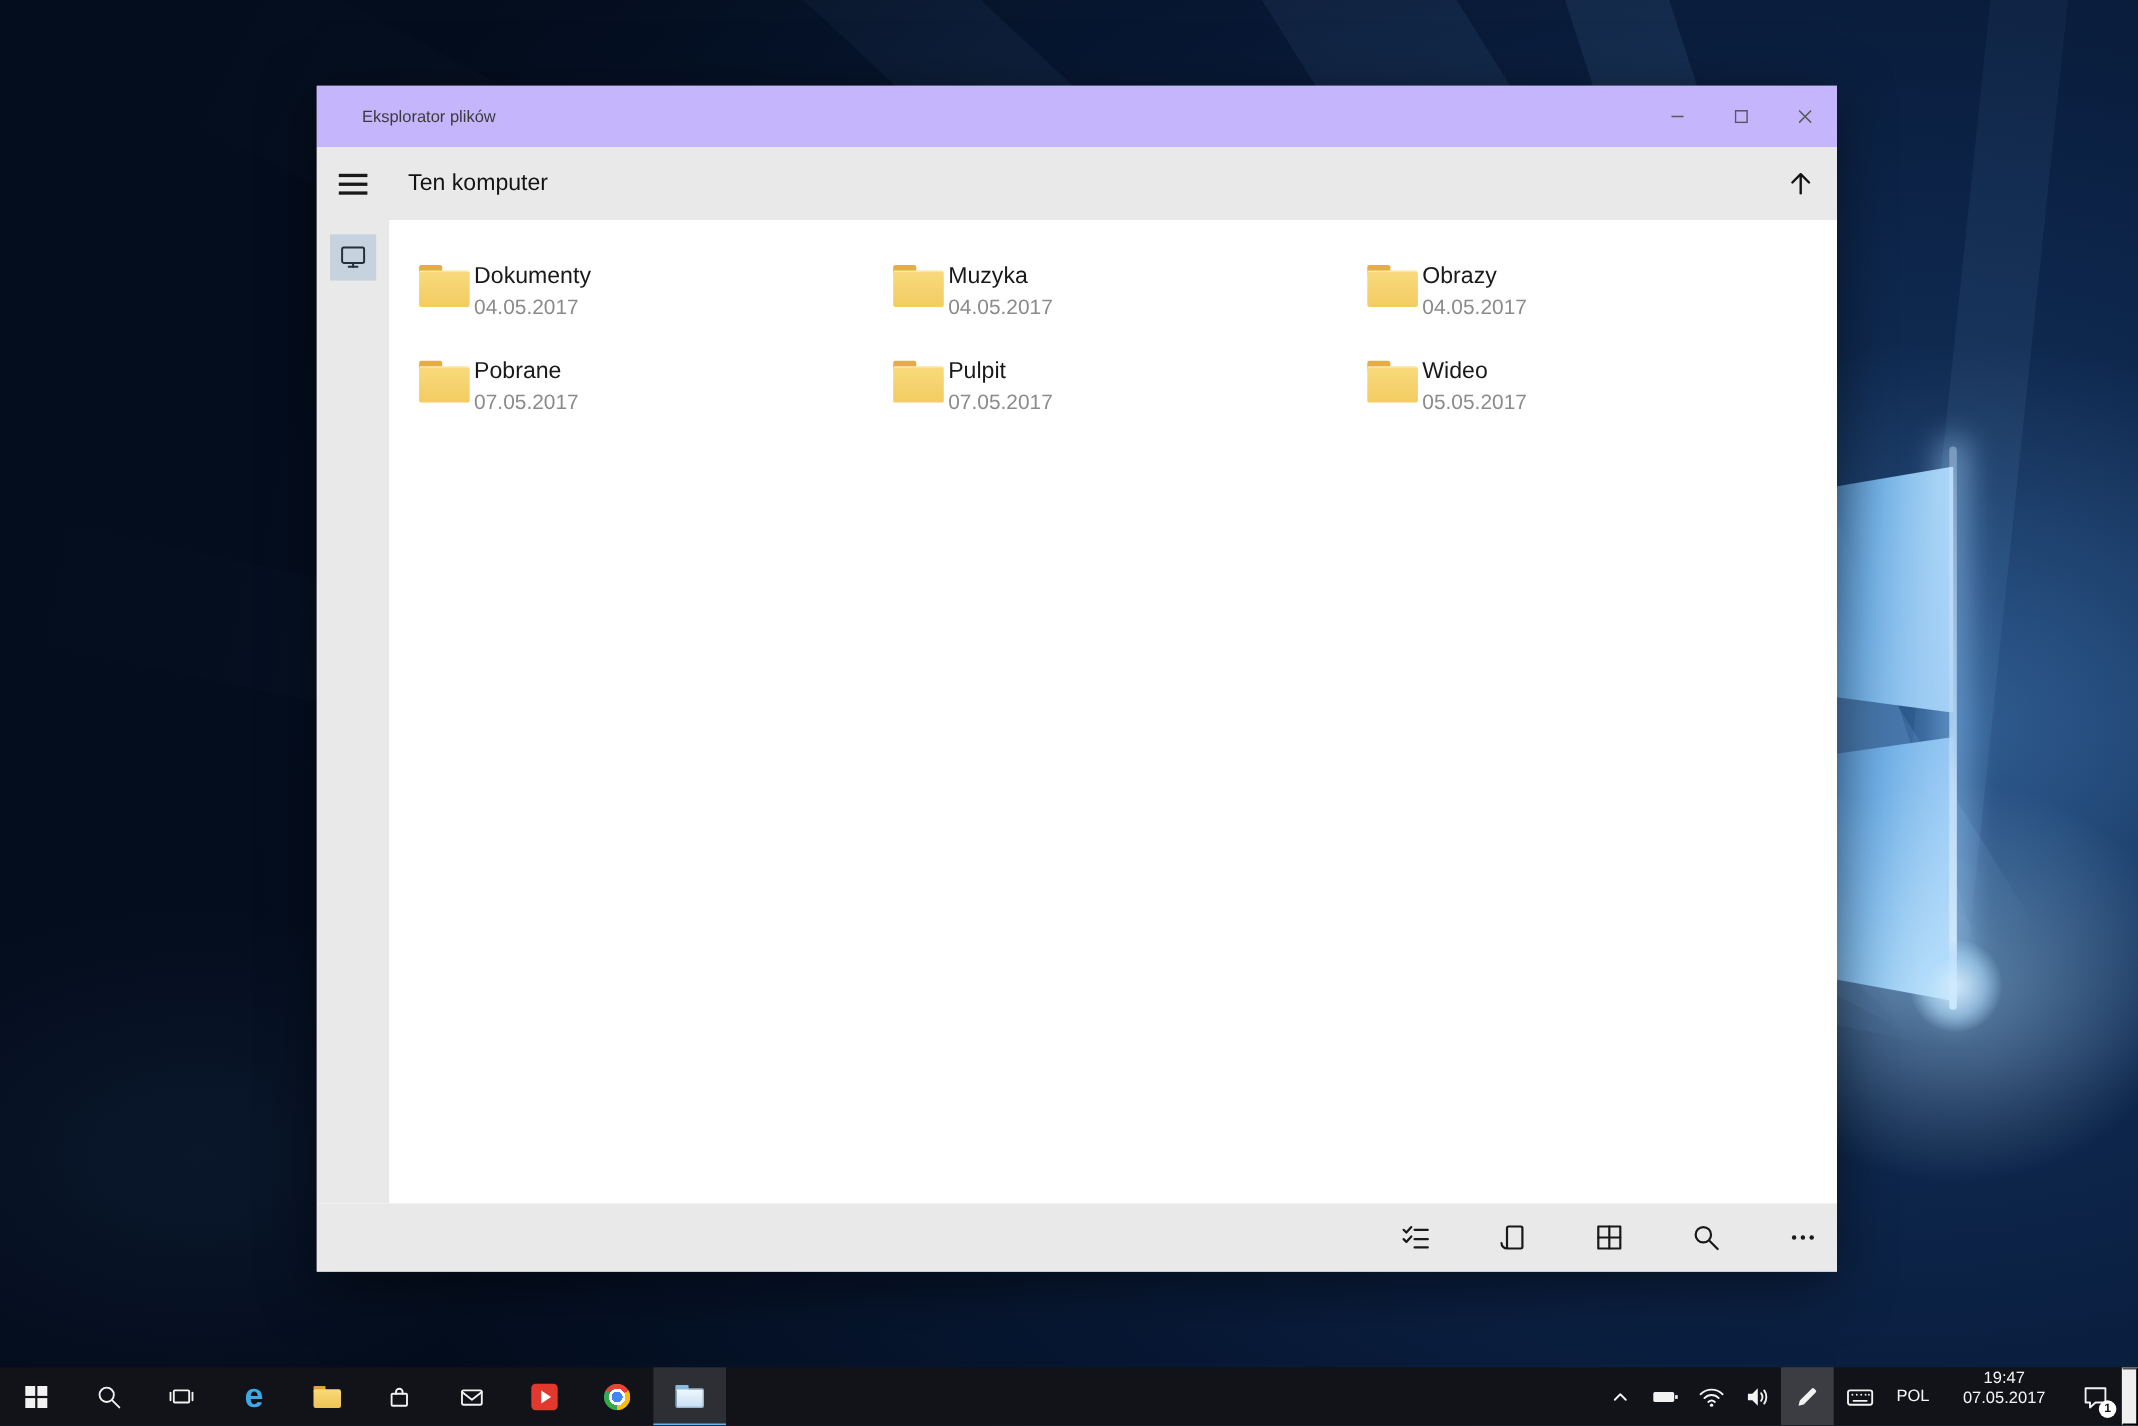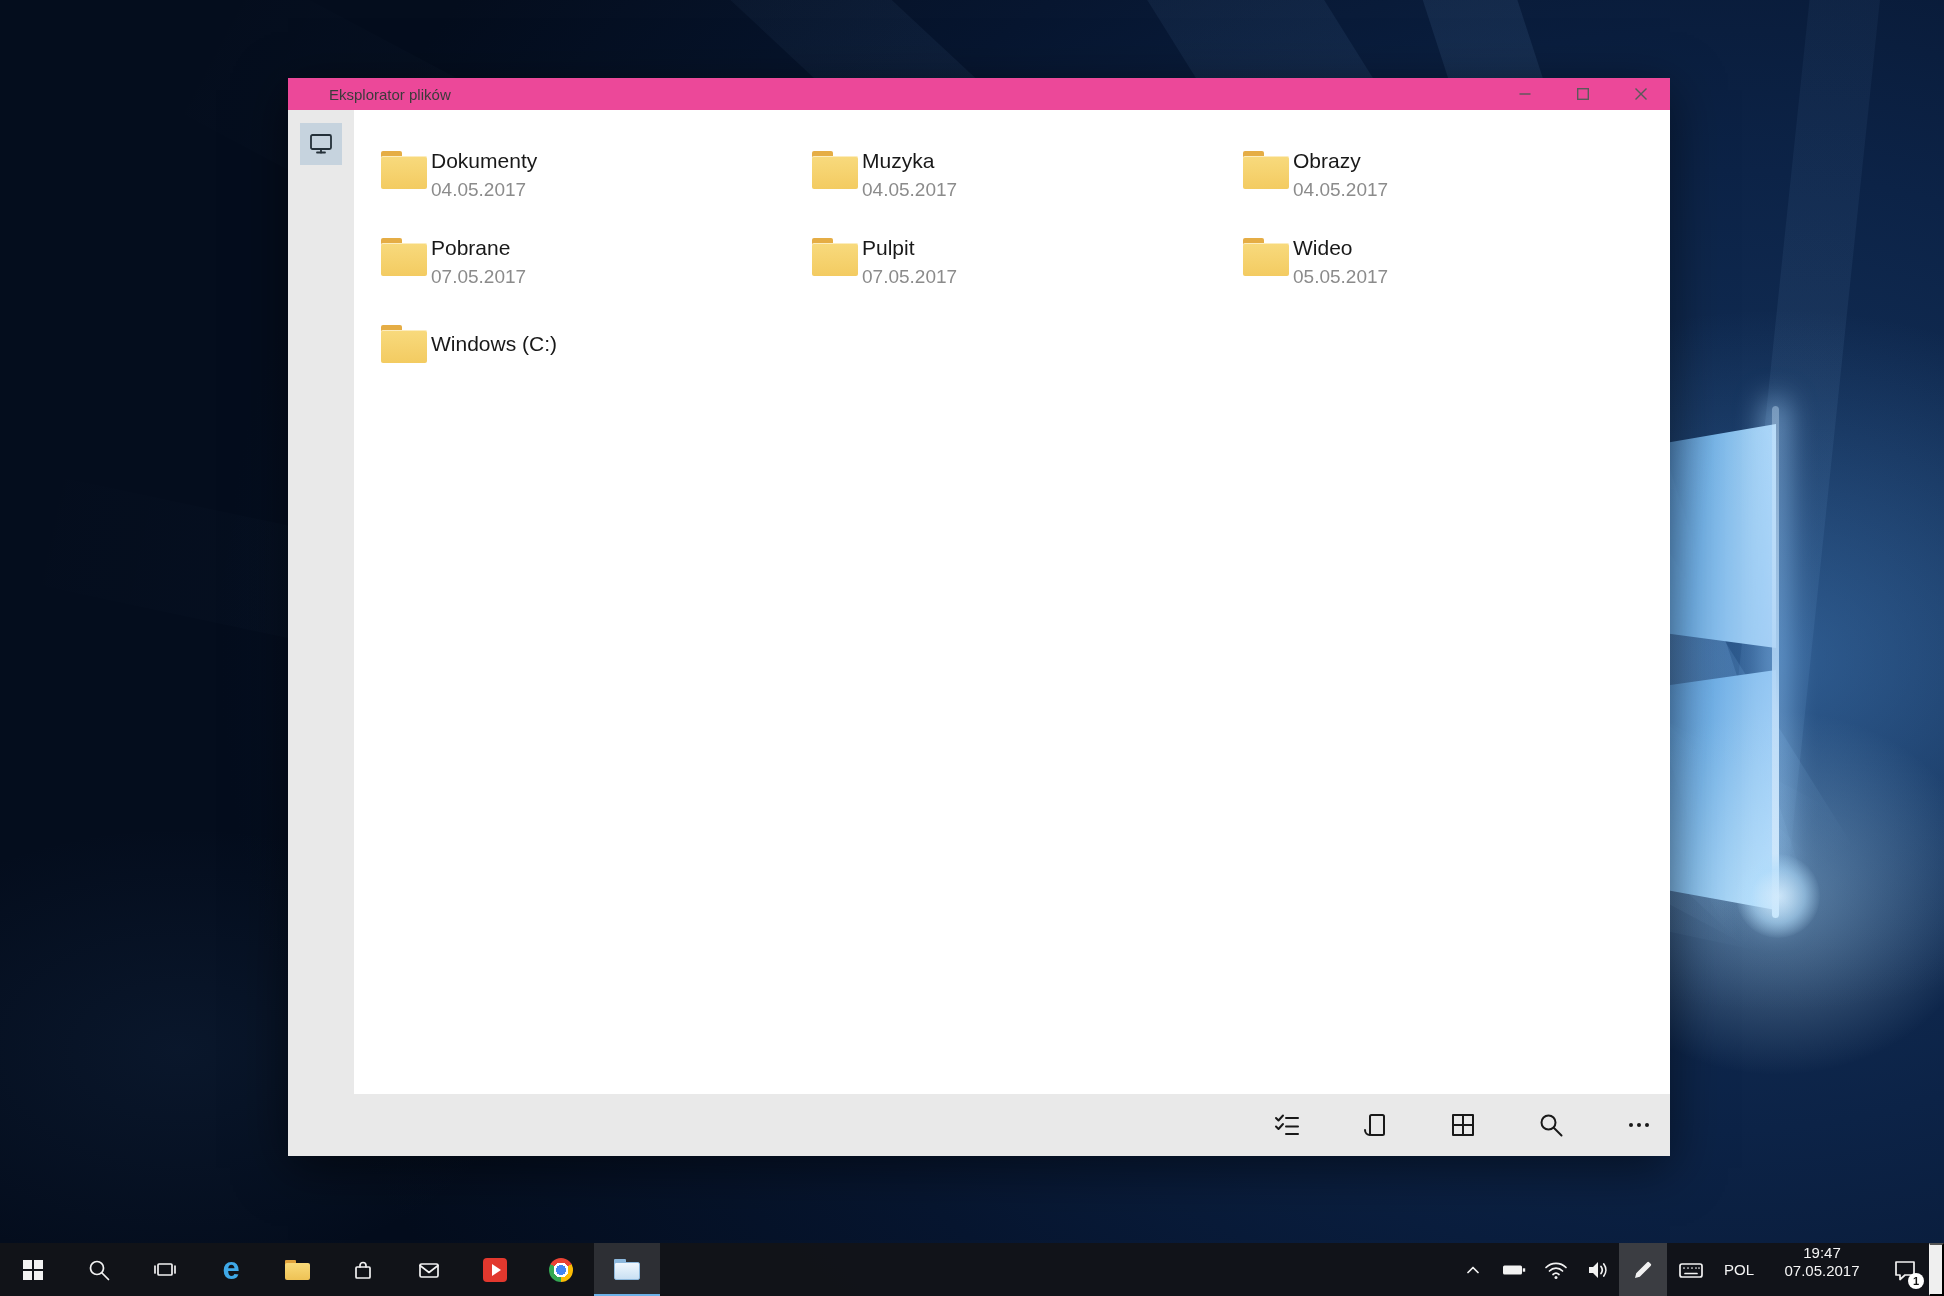"Eksplorator plików" .titlebar { background: #ec4899 -> #c4b5fd; height: 32px -> 56px }
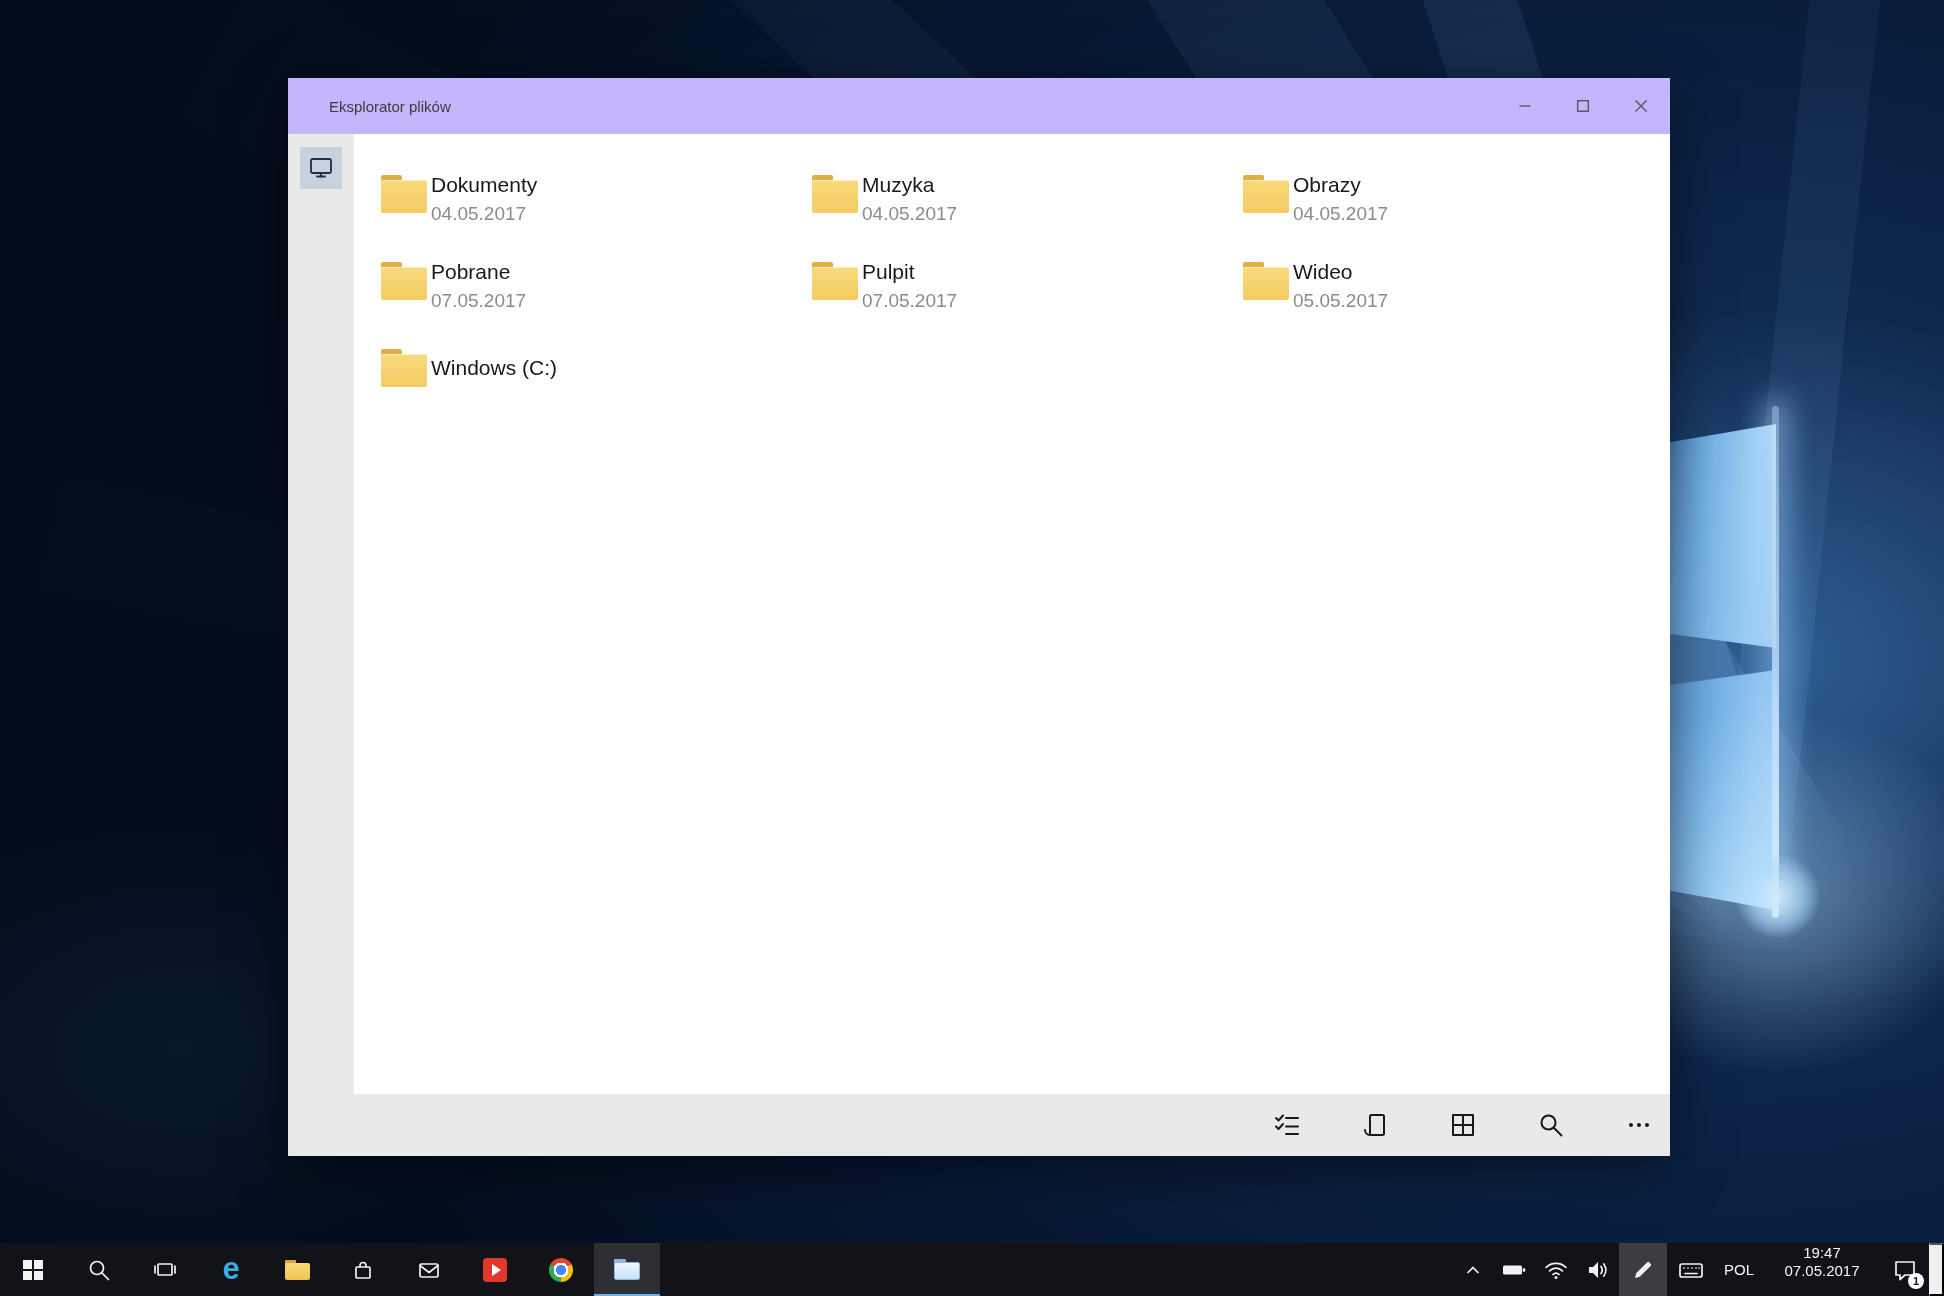"Ten komputer" div.header { html: none -> <div> <button> <span></span> <span></span> <span></span> </button> <span>Ten komputer</span> <button> <svg> <path></path> <path></path> </svg> </button> </div> }
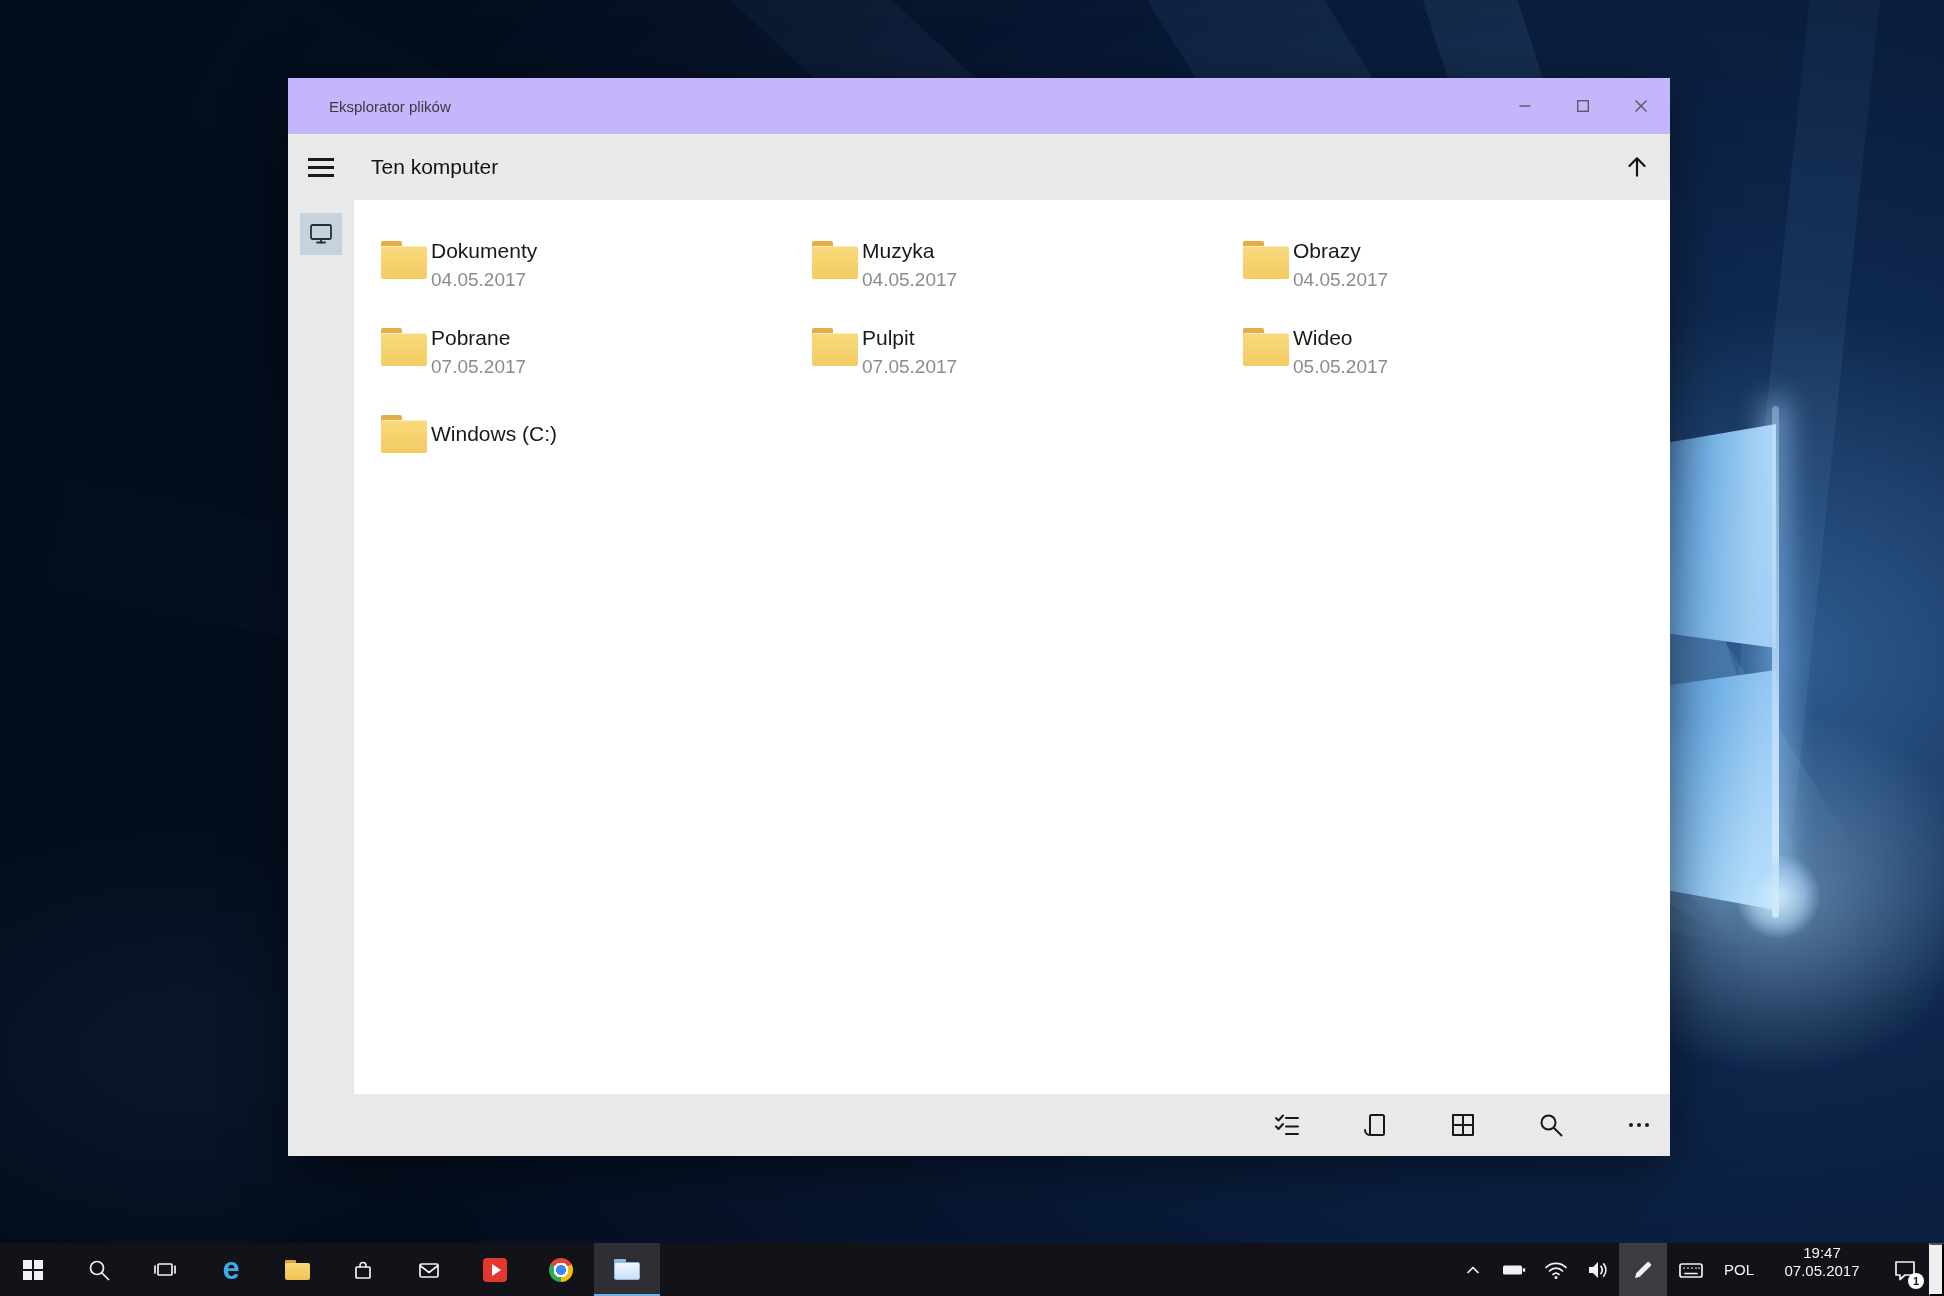"Windows (C:)" button.item { html: <button> <span></span> <span> <span>Windows (C:)</span> </span> </button> -> none }
